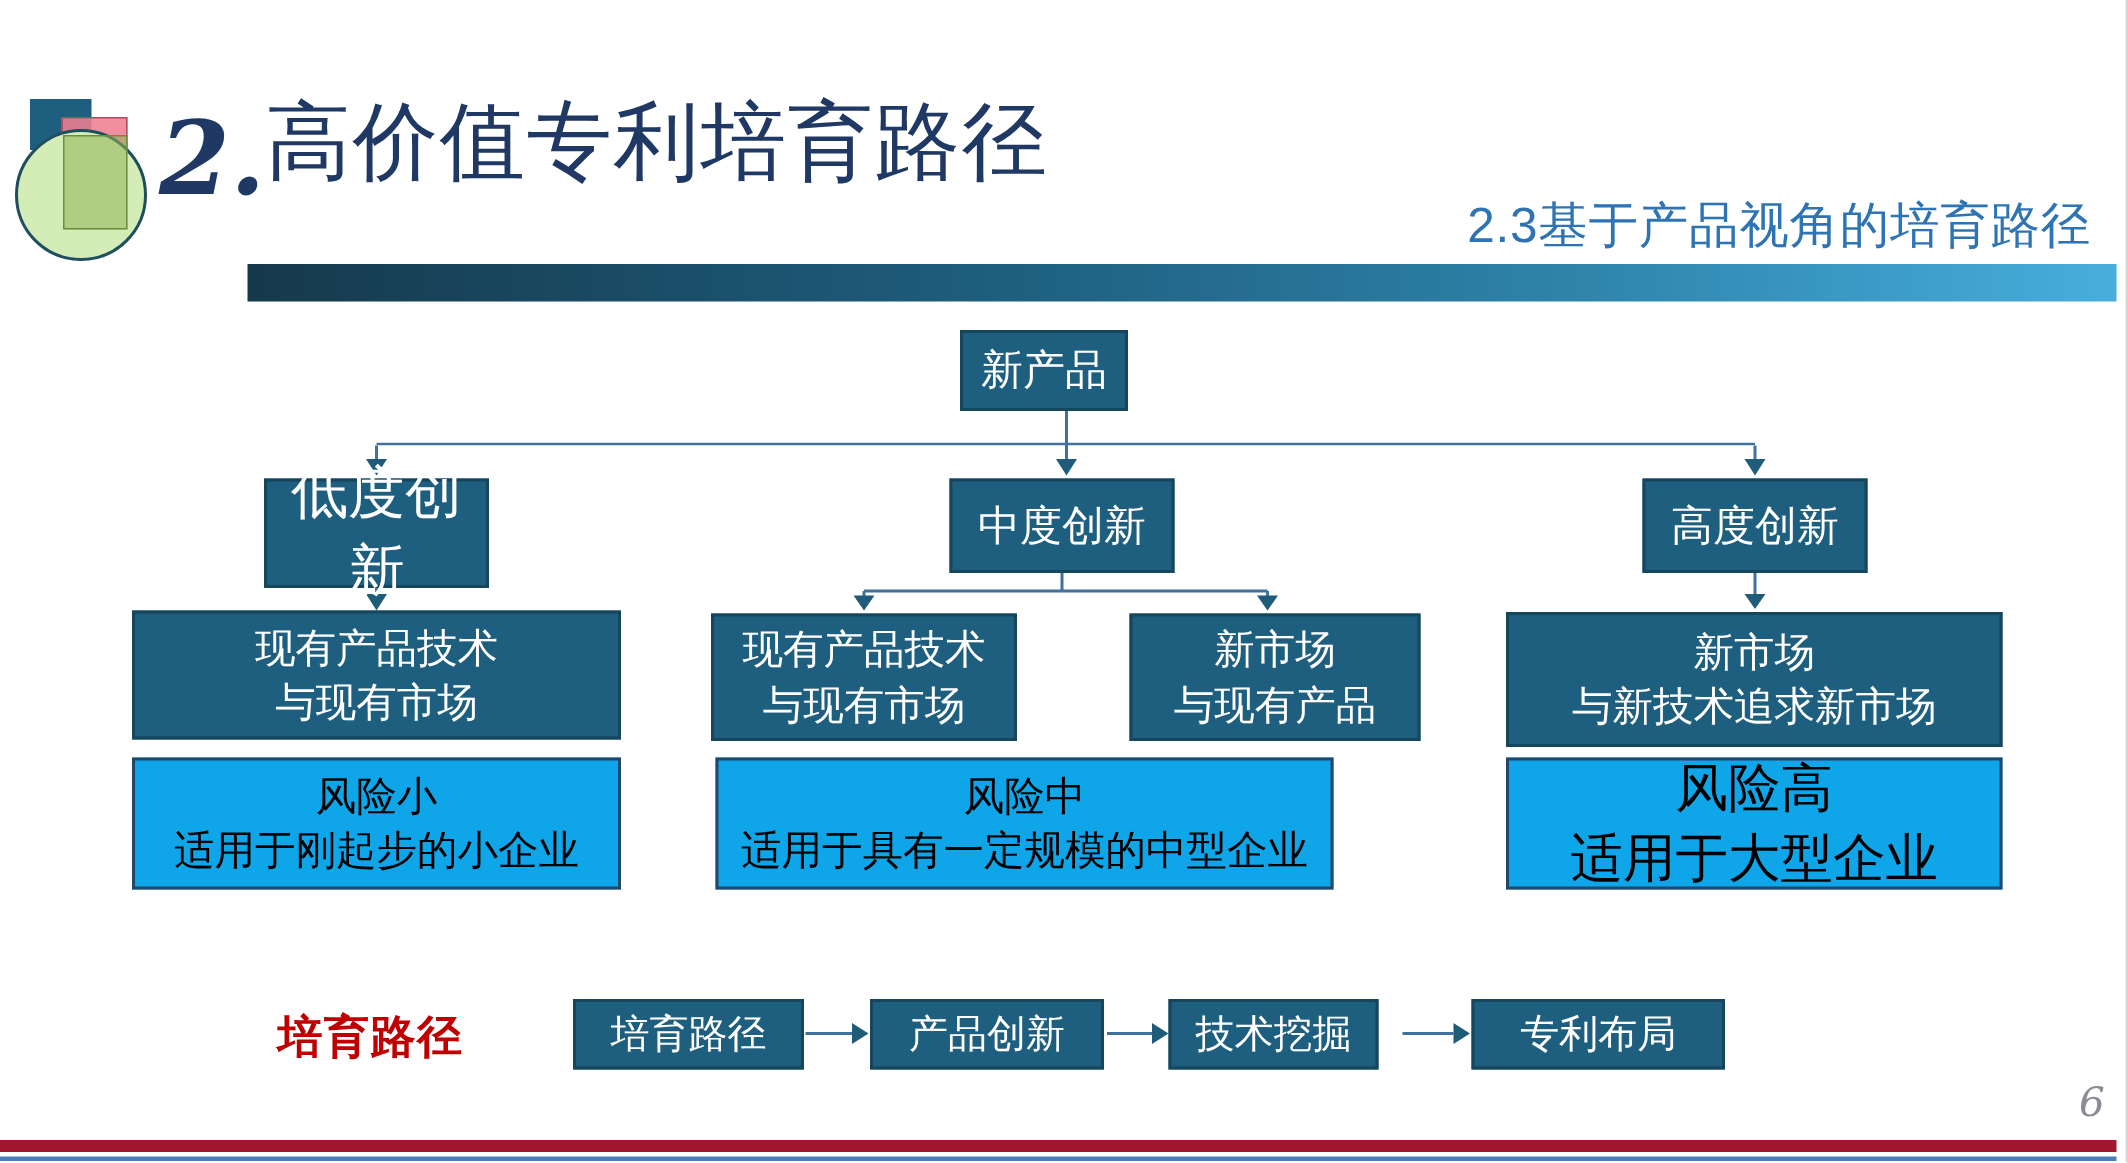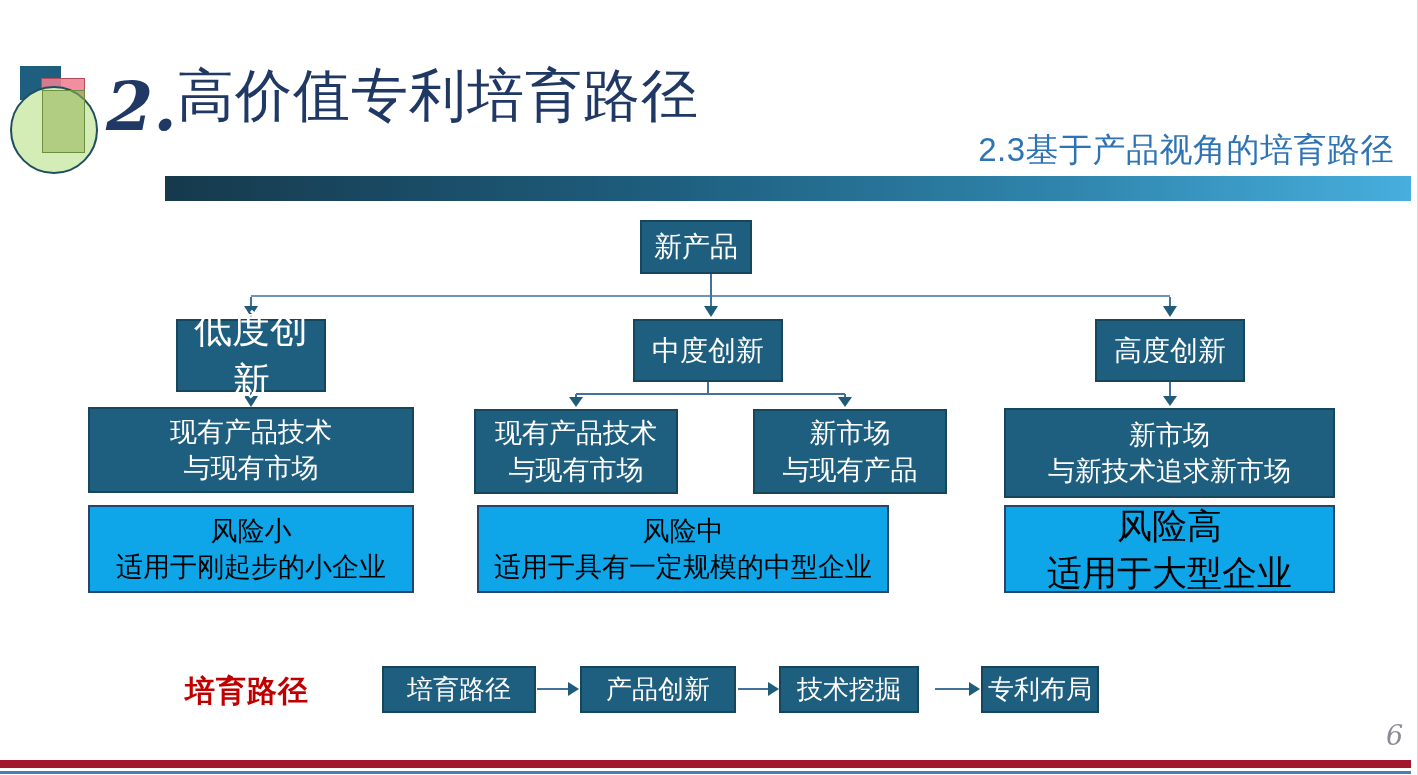"专利布局" #step-3 { width: 118px -> 169px }
